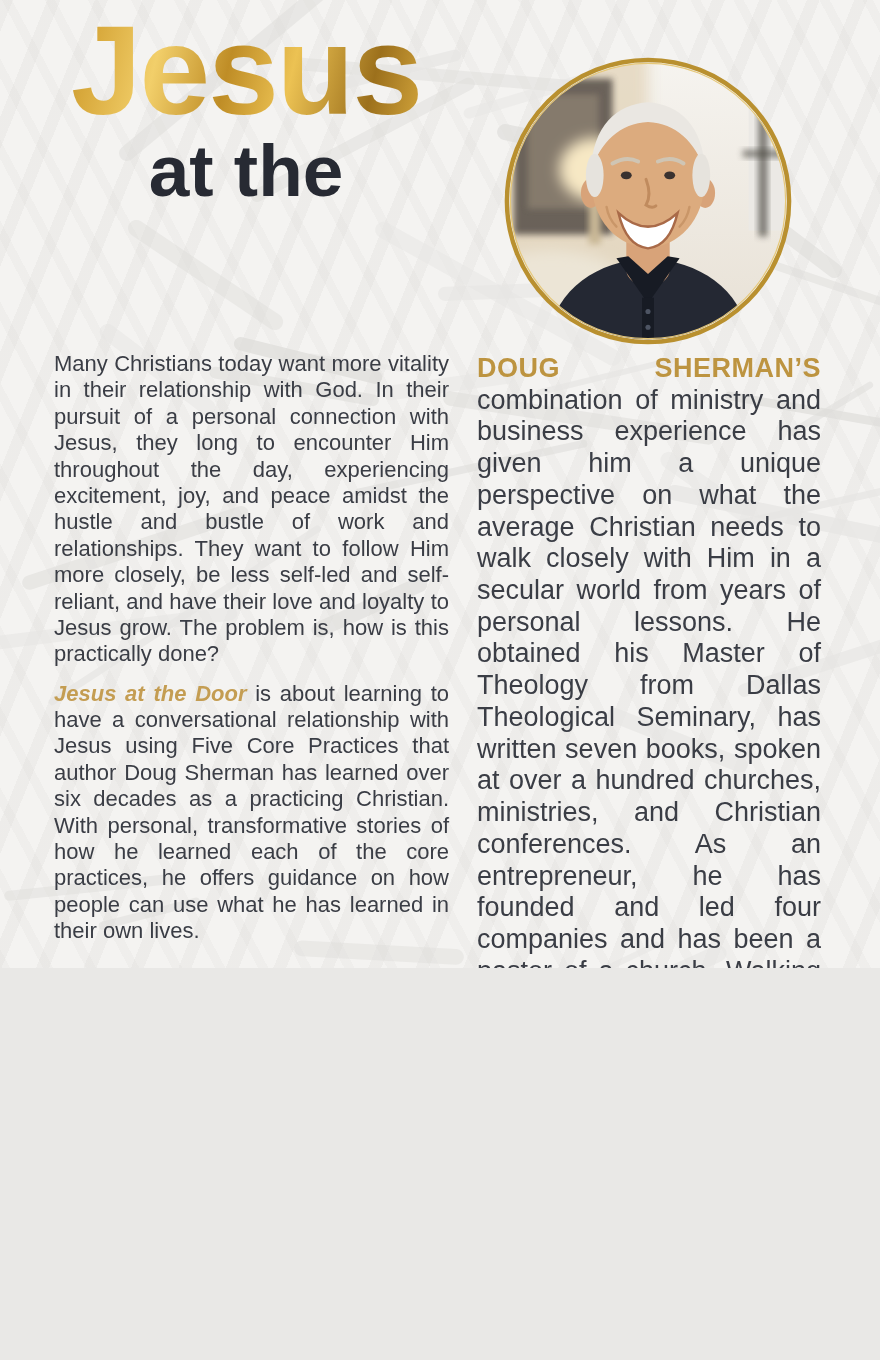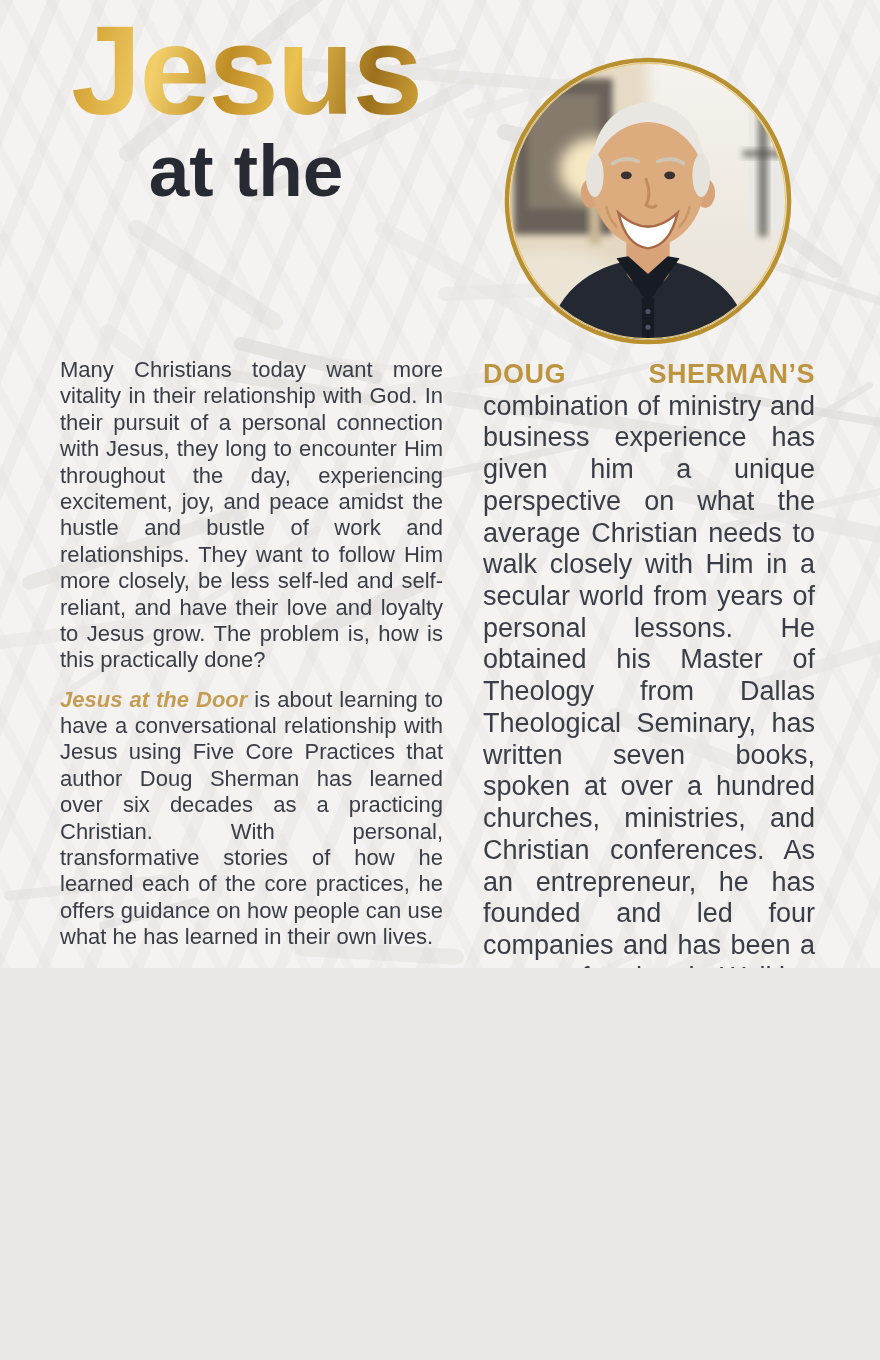"Many Christians today want more" .col p { margin: 10px -> 4px }
